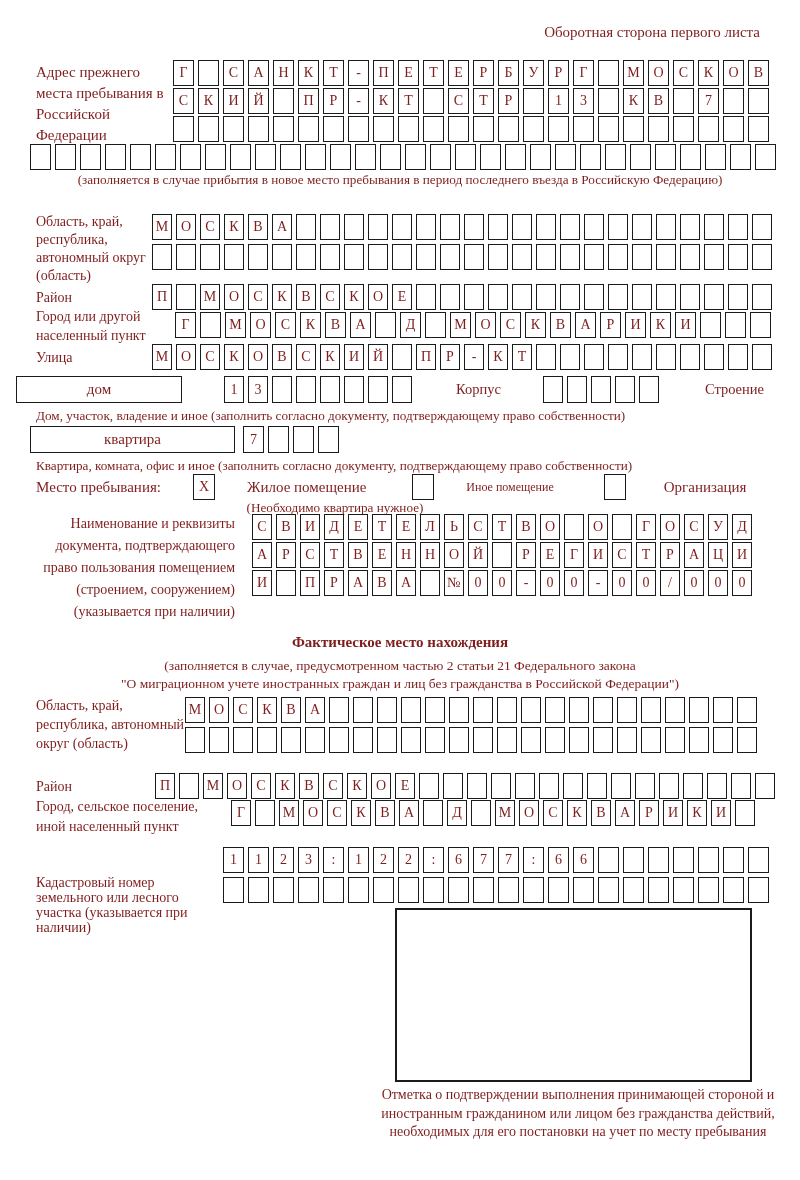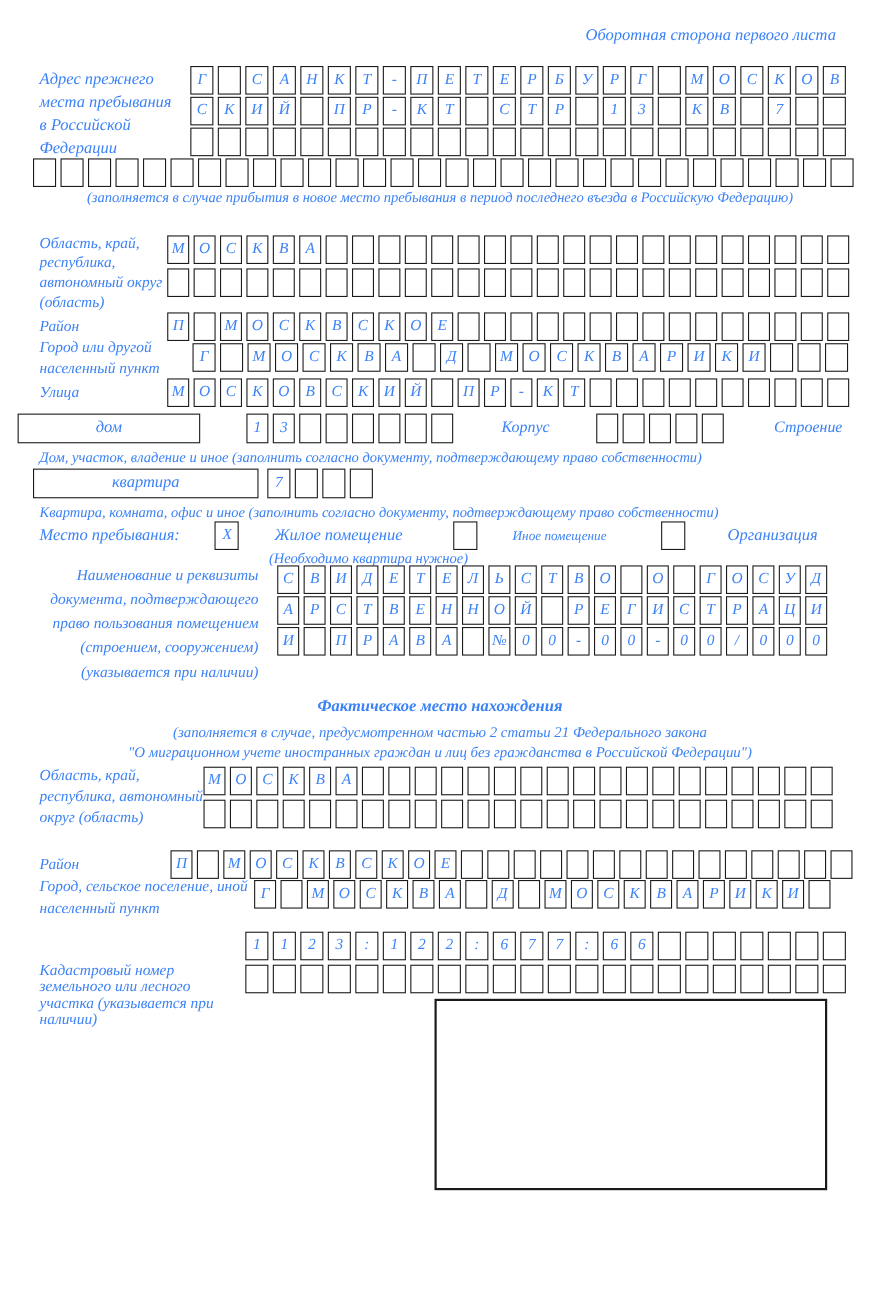"Оборотная сторона первого листа" .page { color: #3b82f6 -> #7f1d1d; font-style: italic -> none }
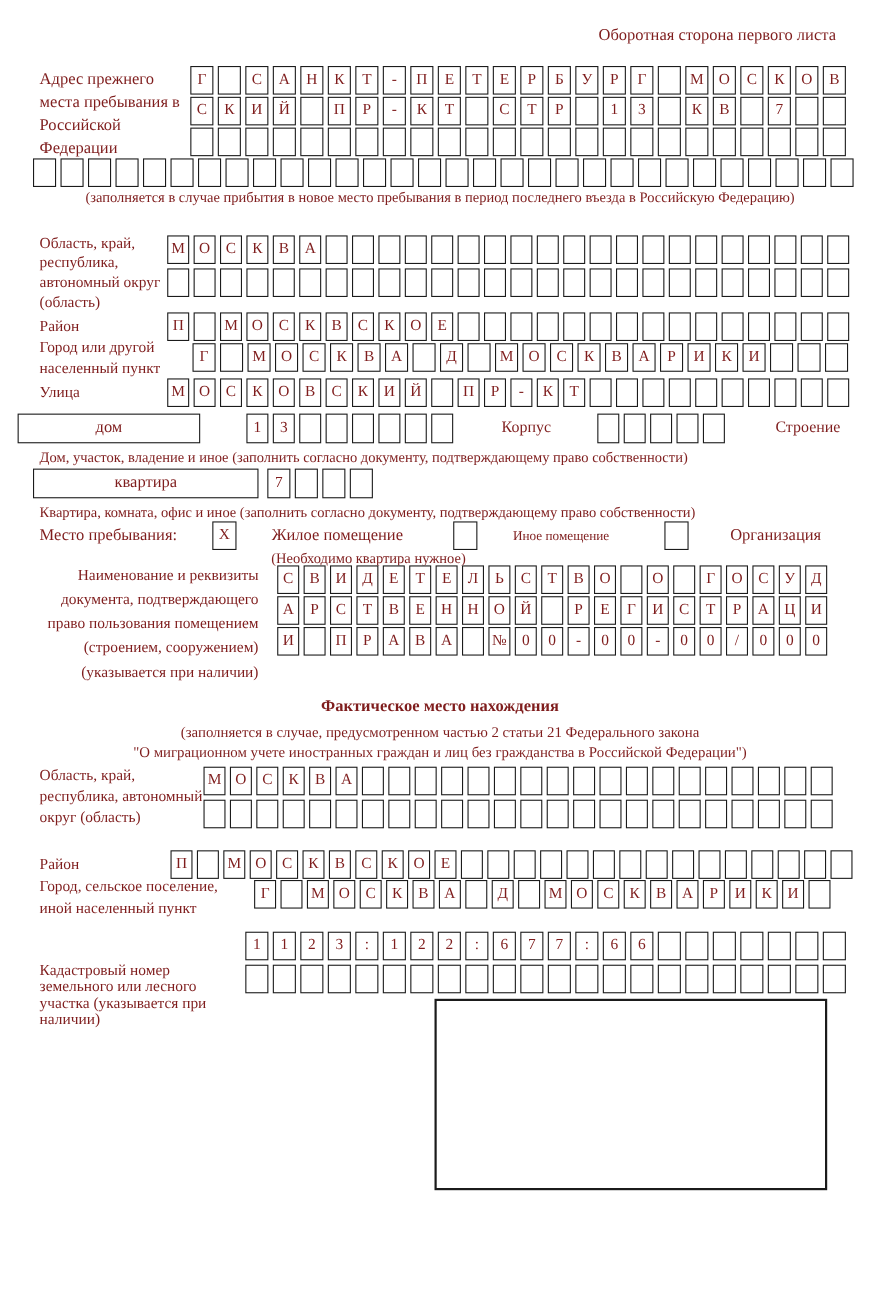"Отметка о подтверждении выполнения" div.abs { html: none -> <div>Отметка о подтверждении выполнения принимающей стороной и иностранным гражданином или лицом без гражданства действий, необходимых для его постановки на учет по месту пребывания</div> }
